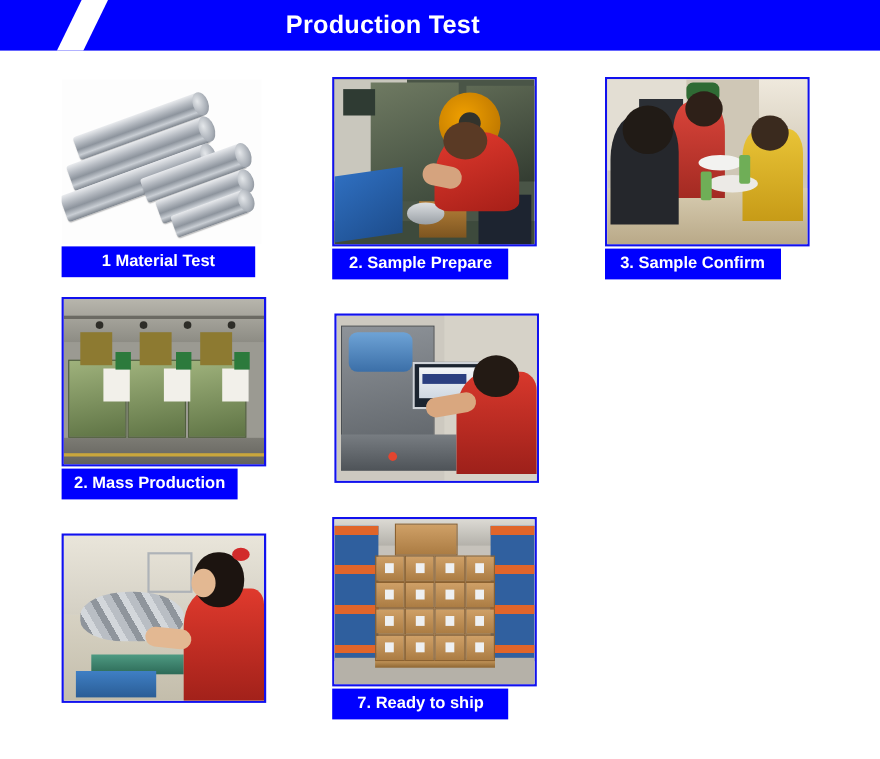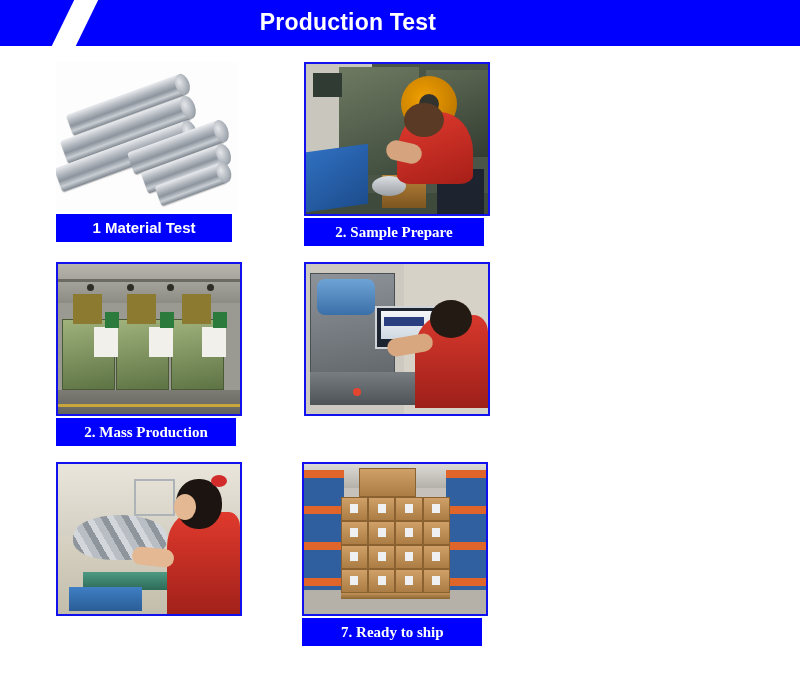"1 Material Test" .flow-row { align-items: none -> center }
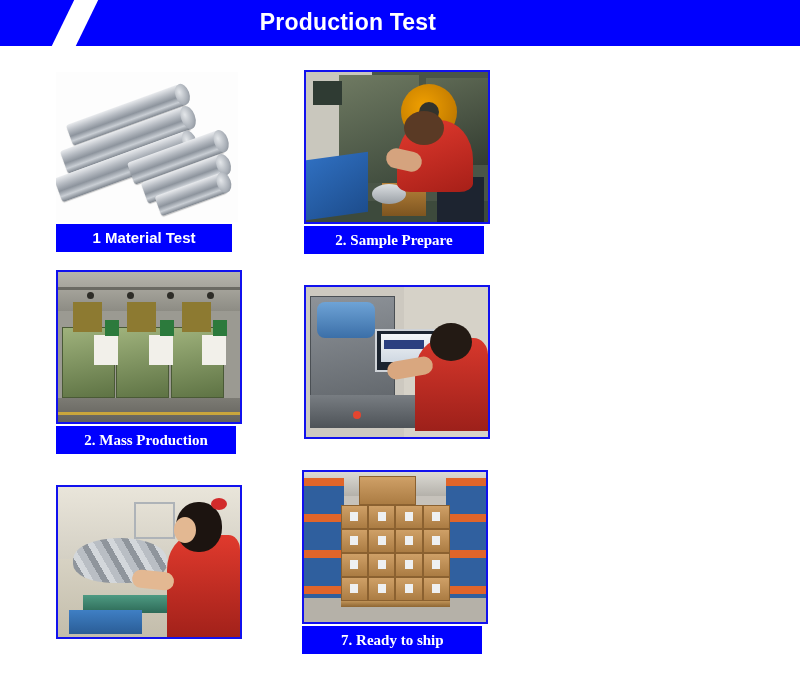"2. Sample Prepare" .caption.wide { font-family: Liberation Serif, serif -> none; width: 180px -> 160px }
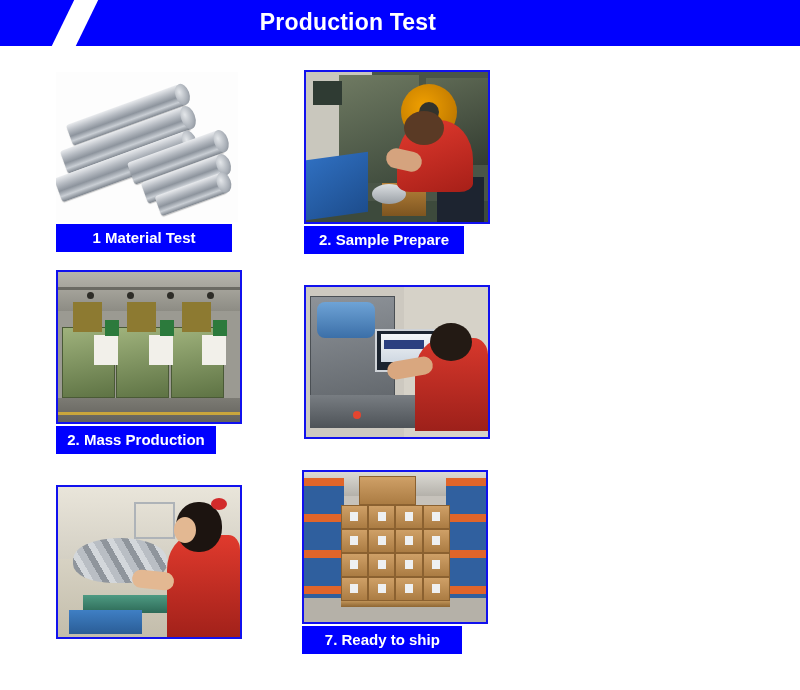"3. Sample Confirm" div.flow-cell { html: none -> <div> <div> <div> <div></div> <div></div> <div></div> <div></div> <div></div> <div></div> <div></div> <div></div> <div></div> <div></div> <div></div> <div></div> <div></div> <div></div> <div></div> </div> </div> <div>3. Sample Confirm</div> </div> }
